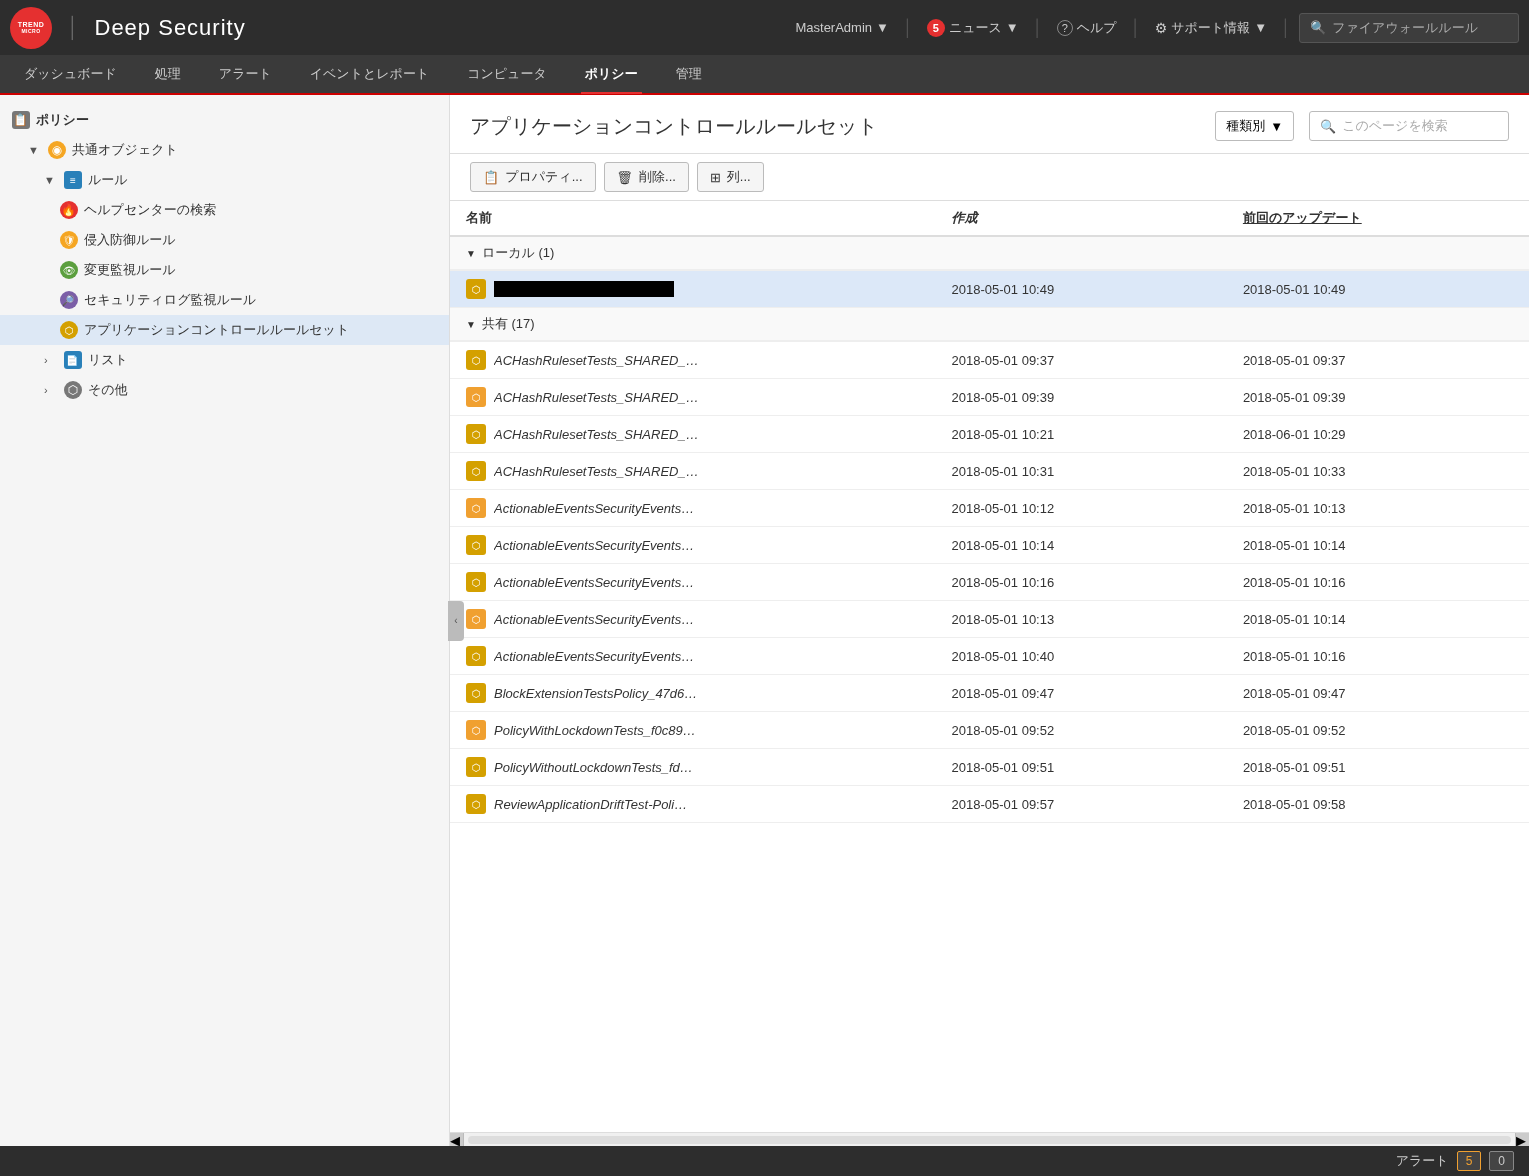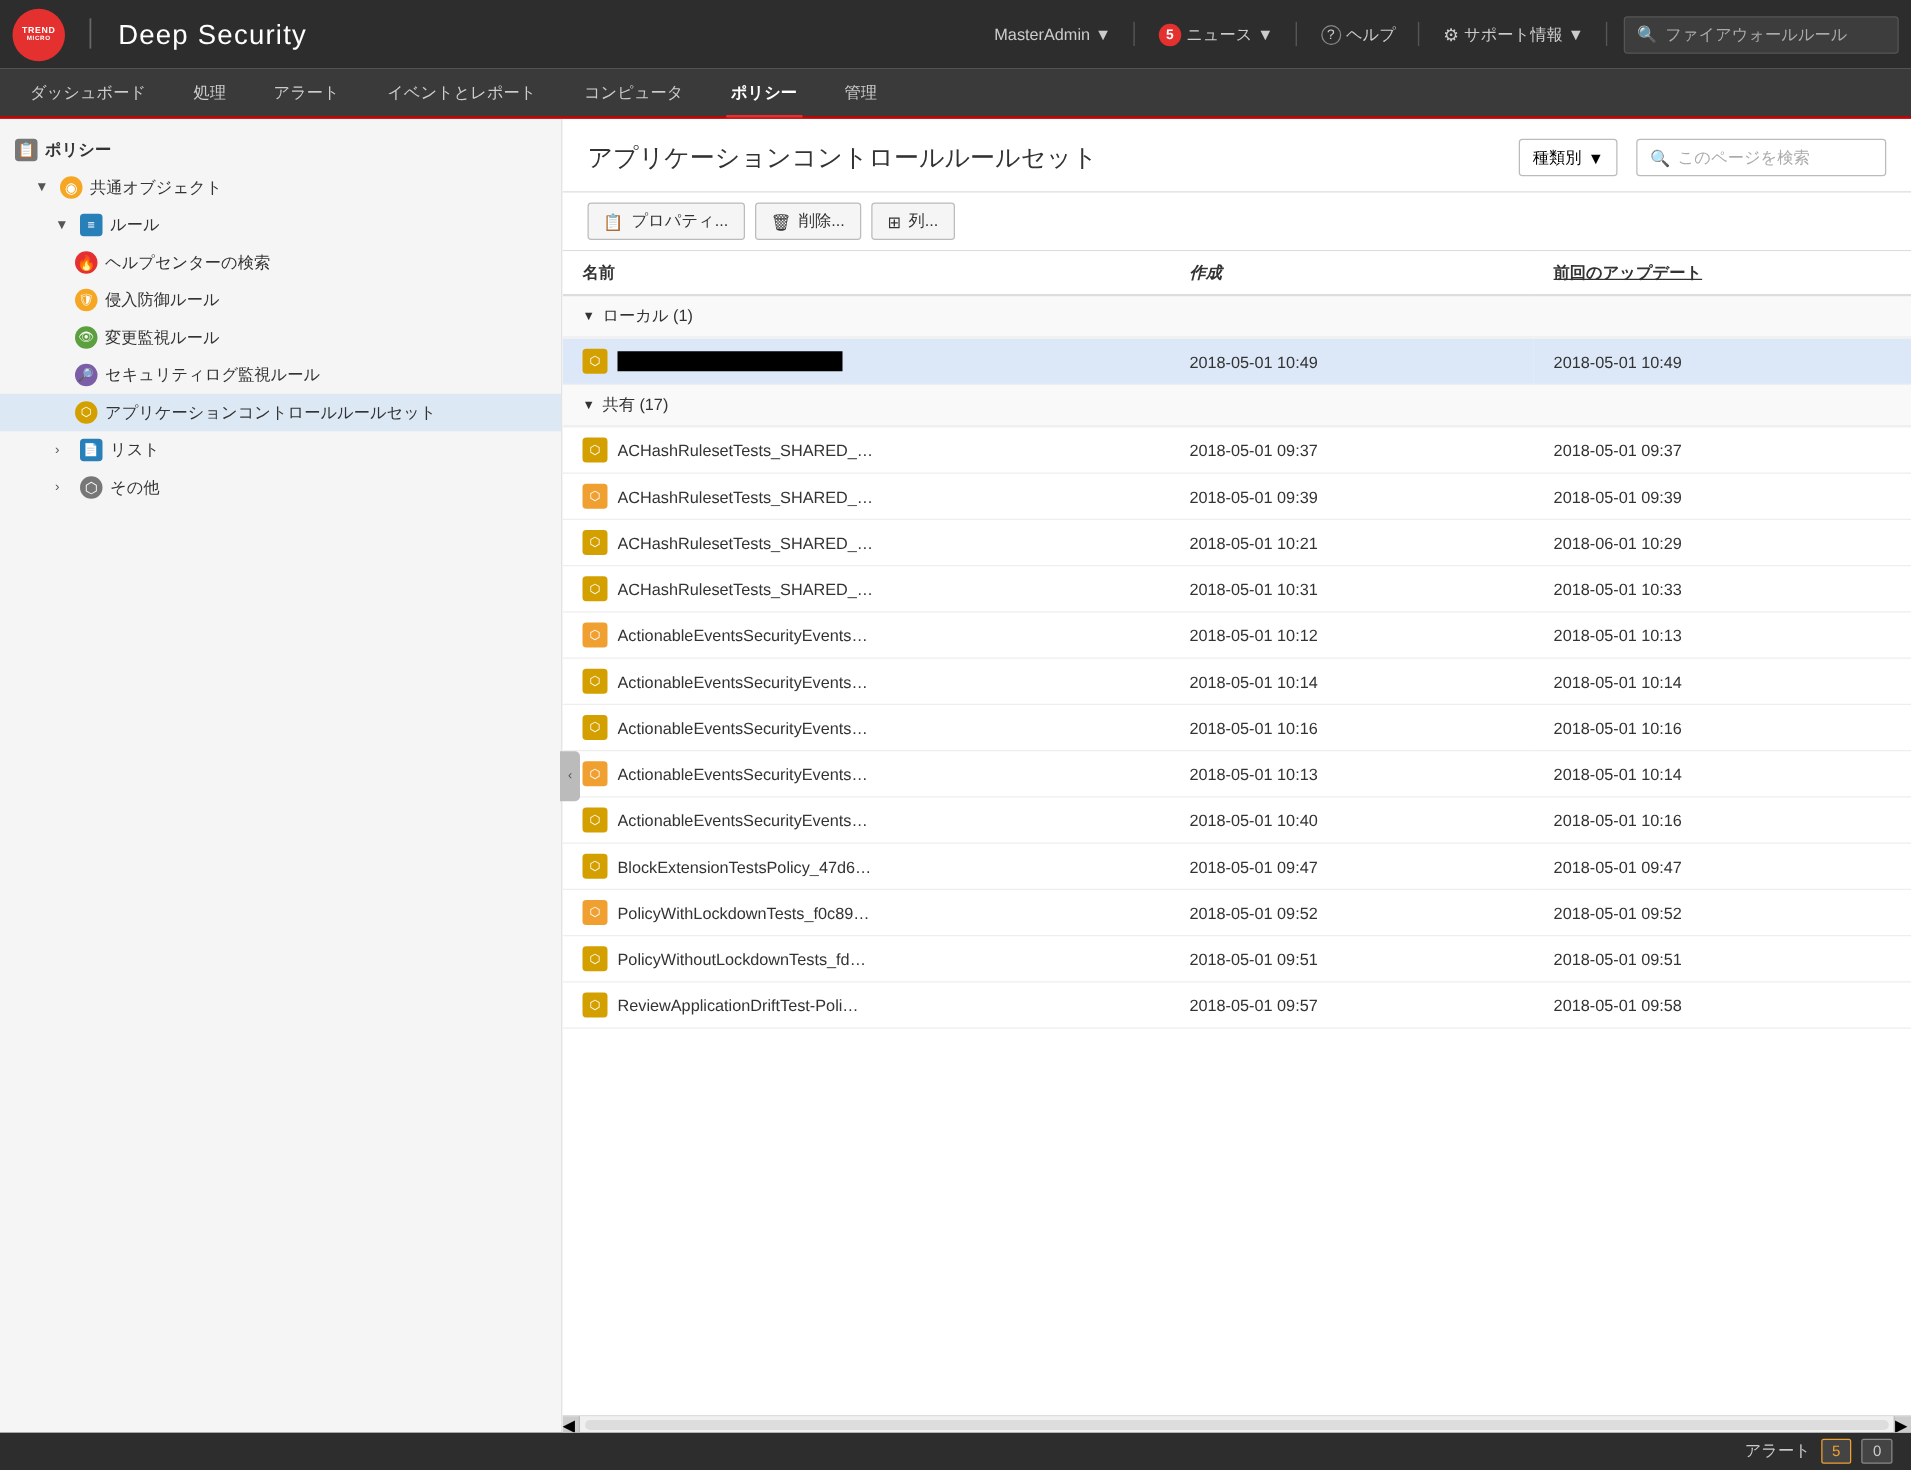"ACHashRulesetTests_SHARED_…" .name-text { font-style: none -> italic }
